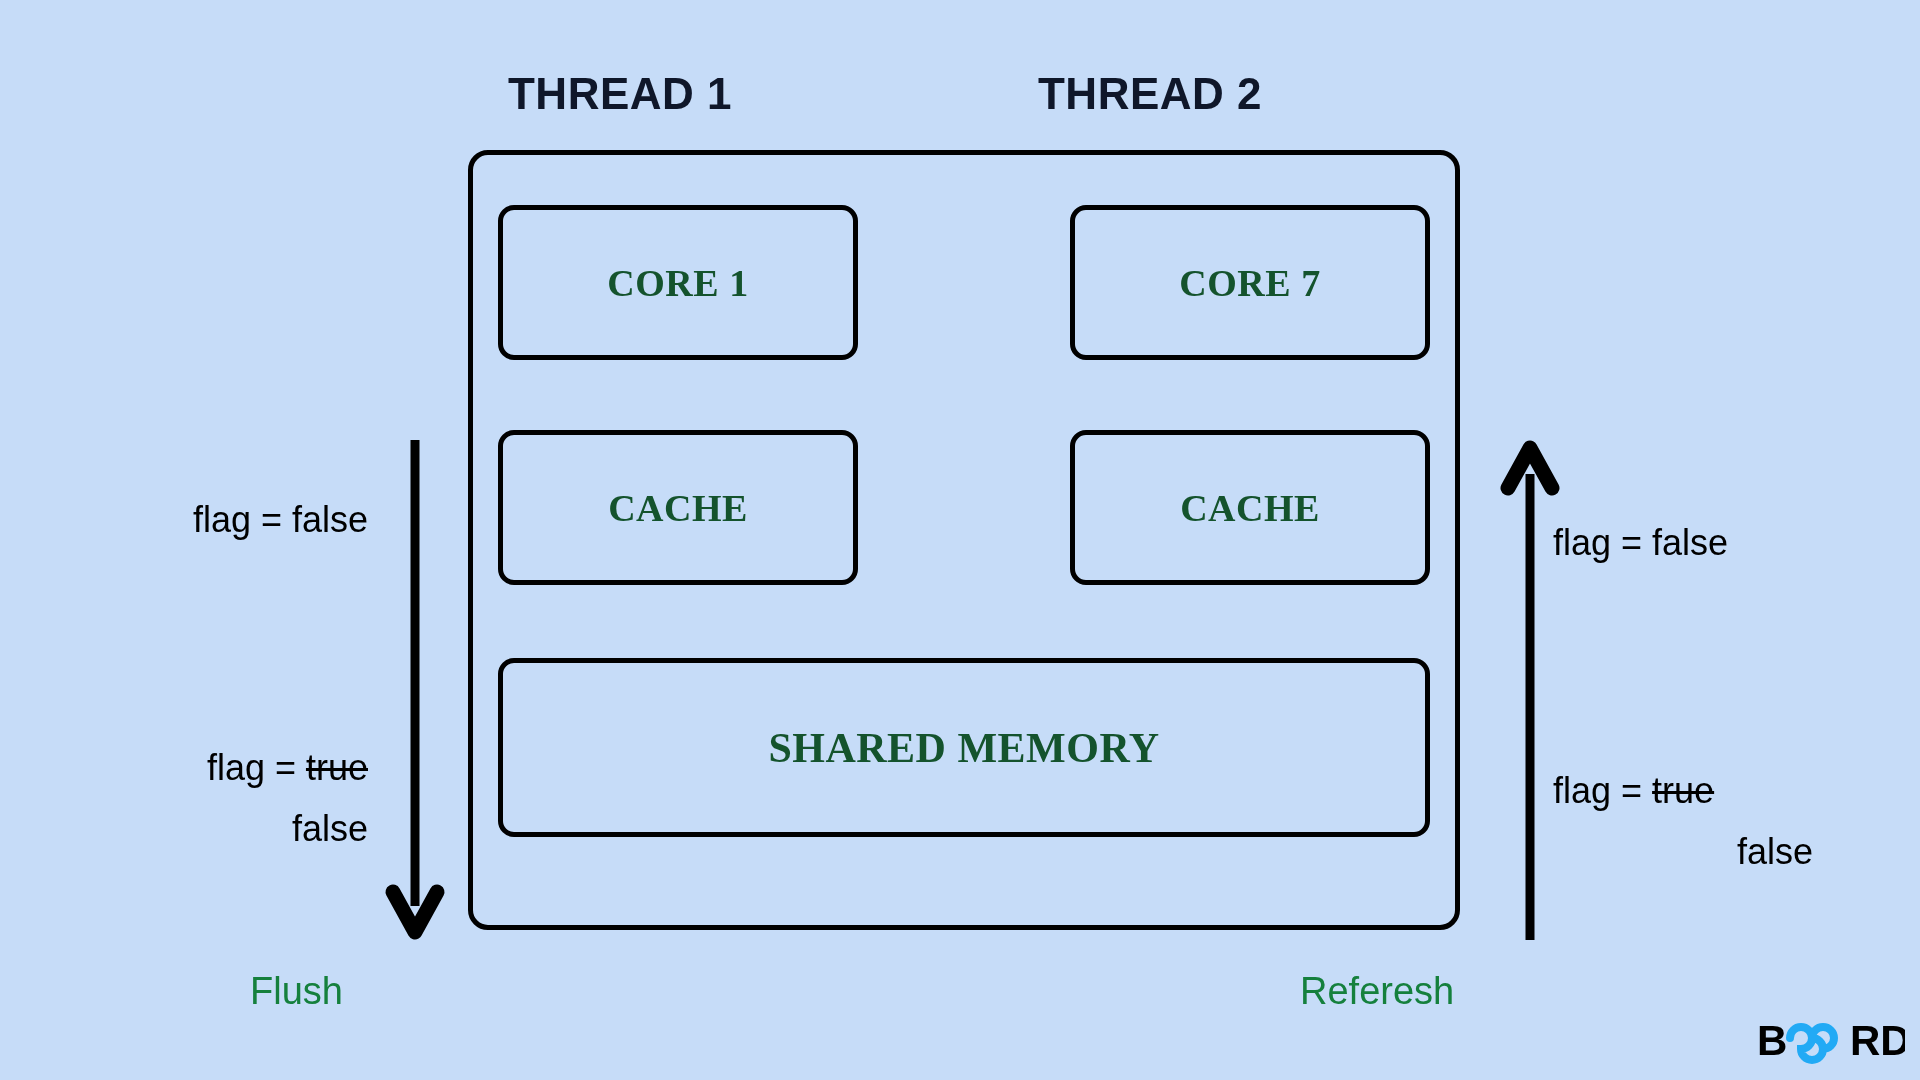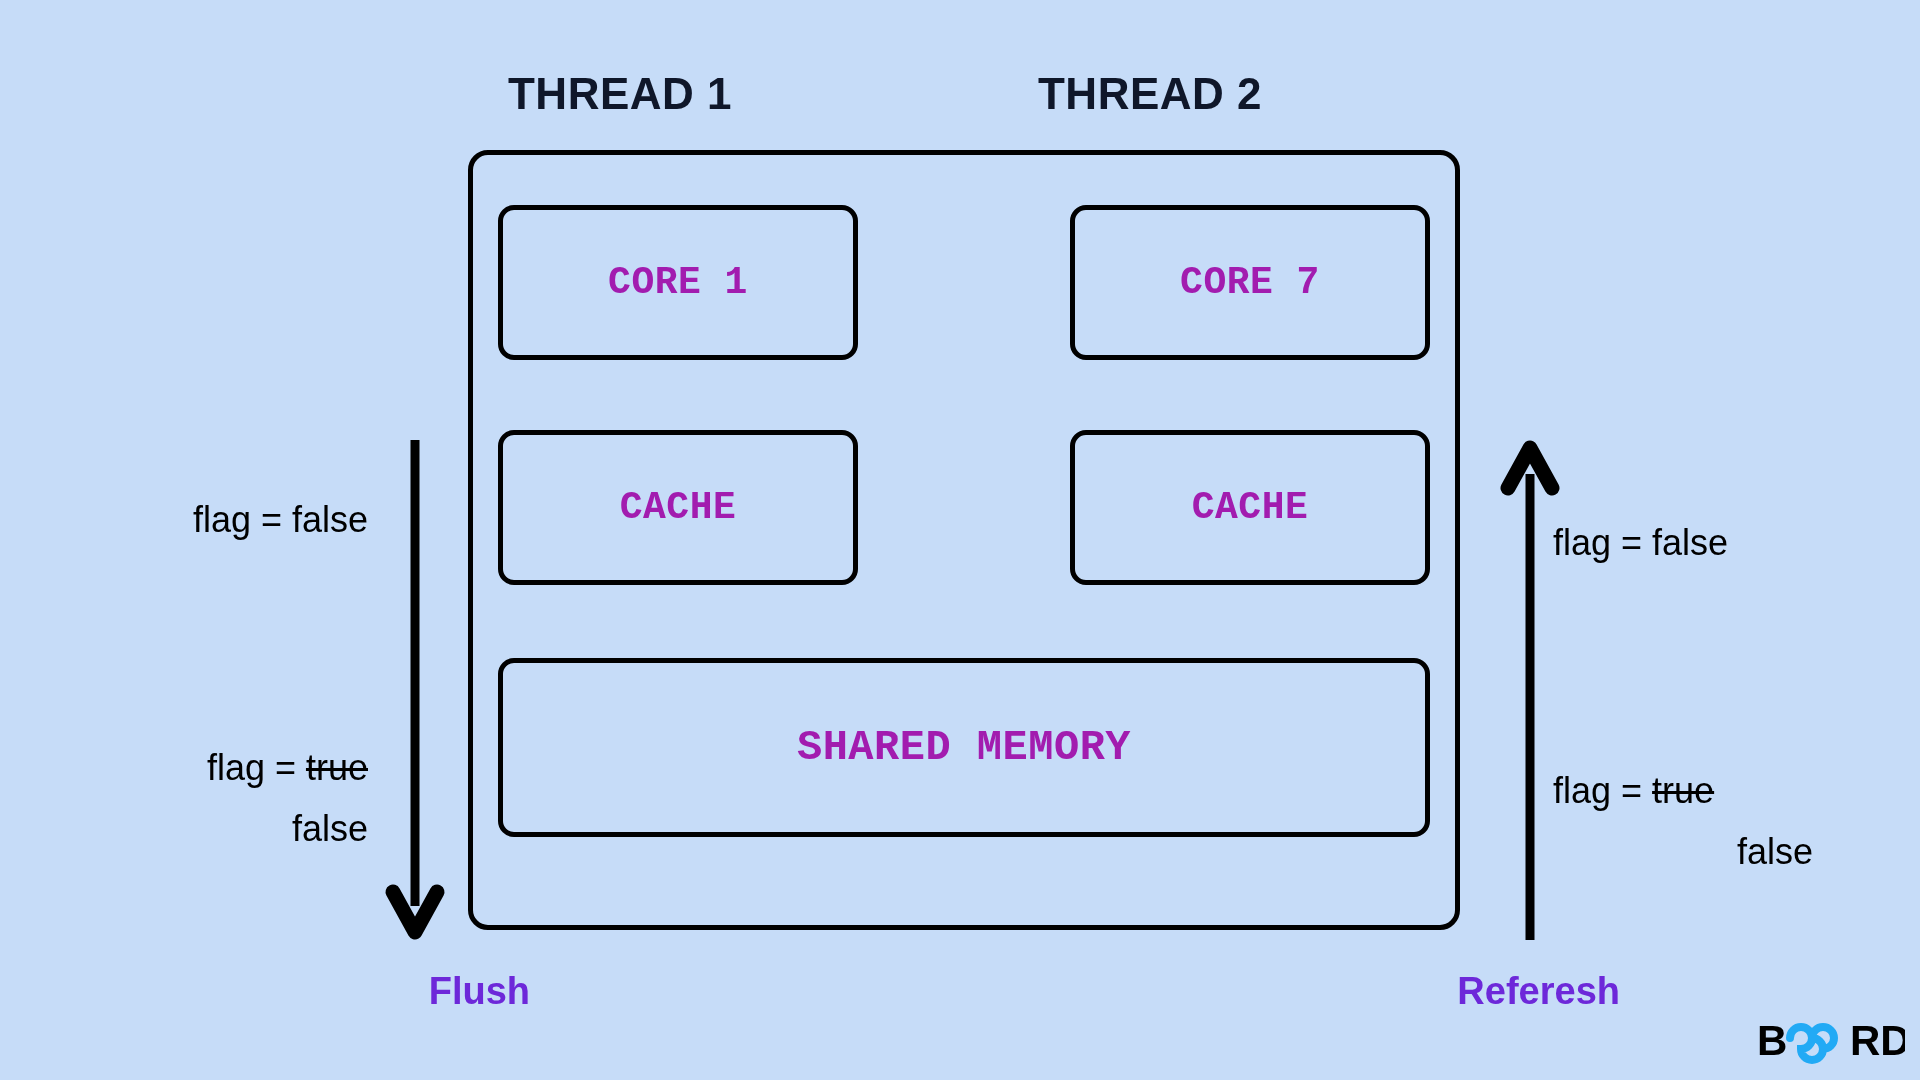"CORE 1" .block-label { color: #a21caf -> #14532d; font-family: Liberation Mono, monospace -> Liberation Serif, serif }
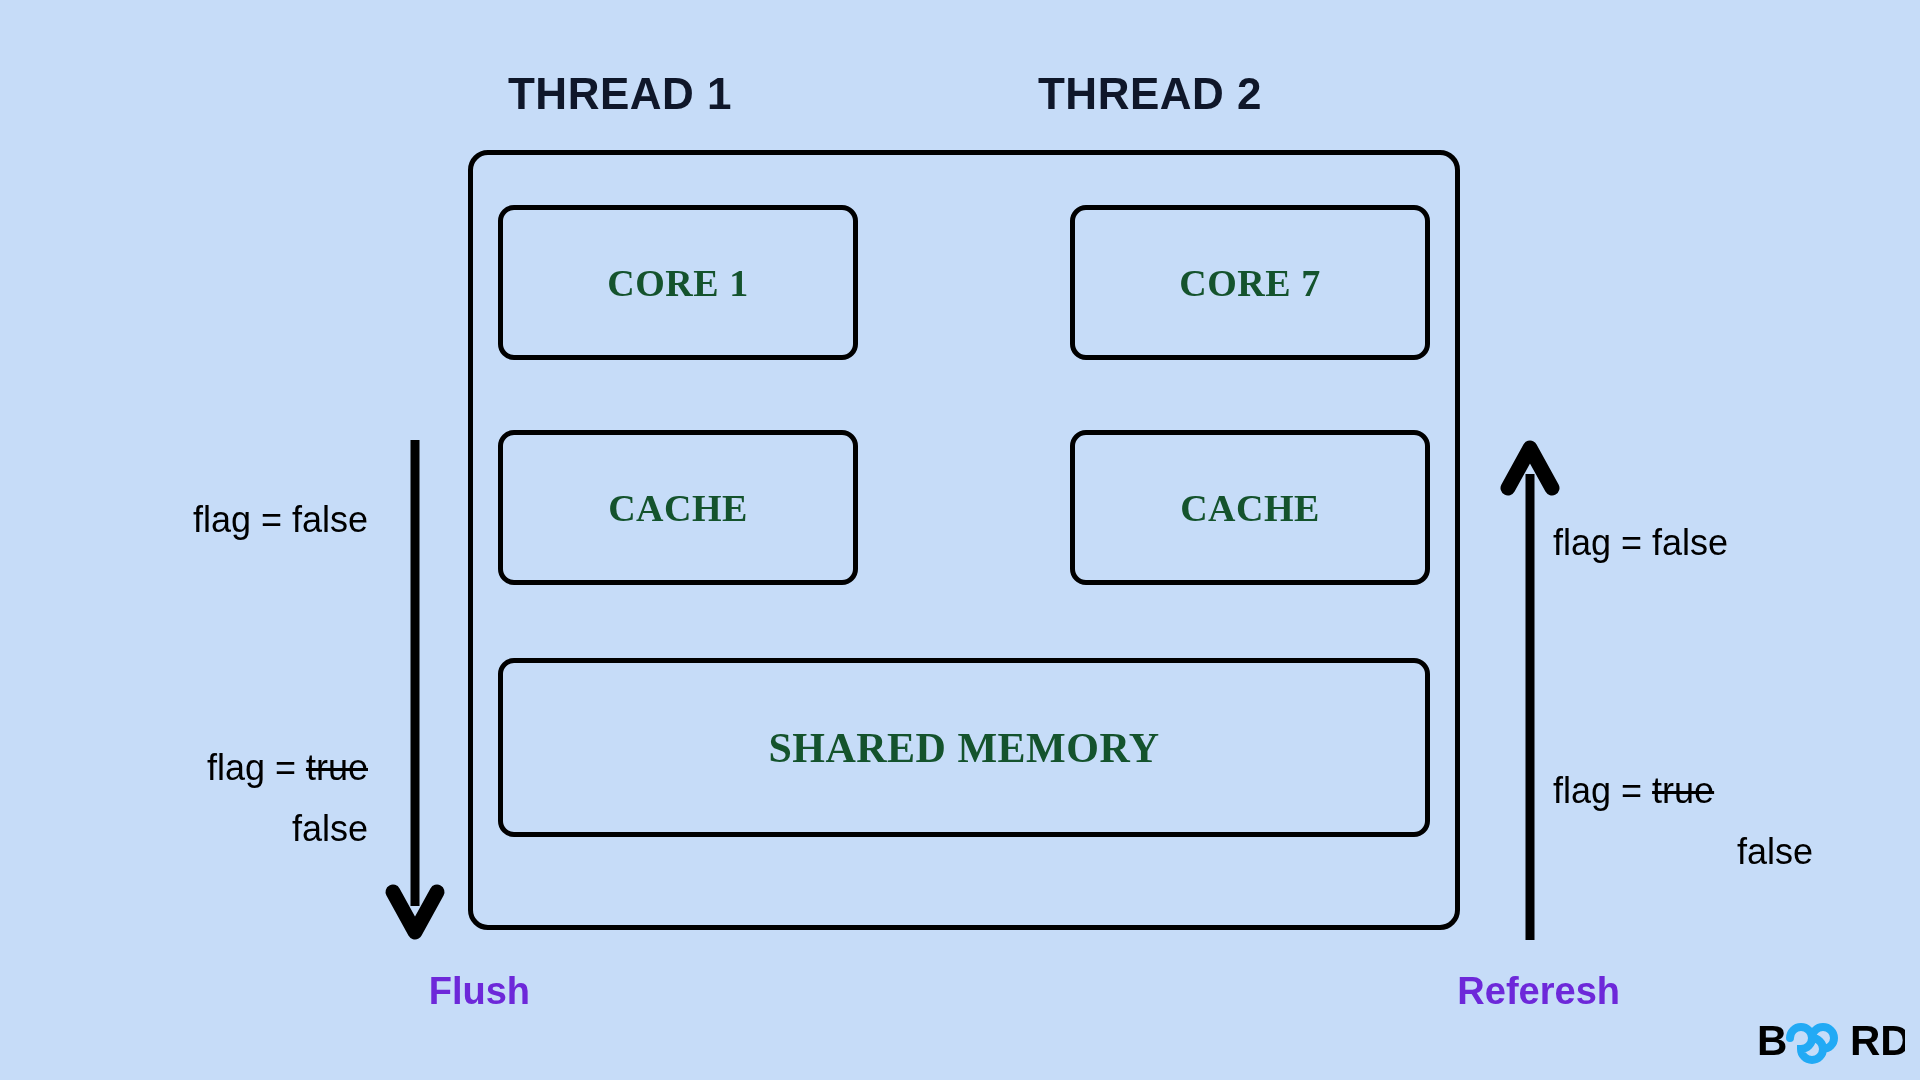"Flush" .caption { color: #6d28d9 -> #15803d; font-weight: bold -> normal; text-align: right -> left }
